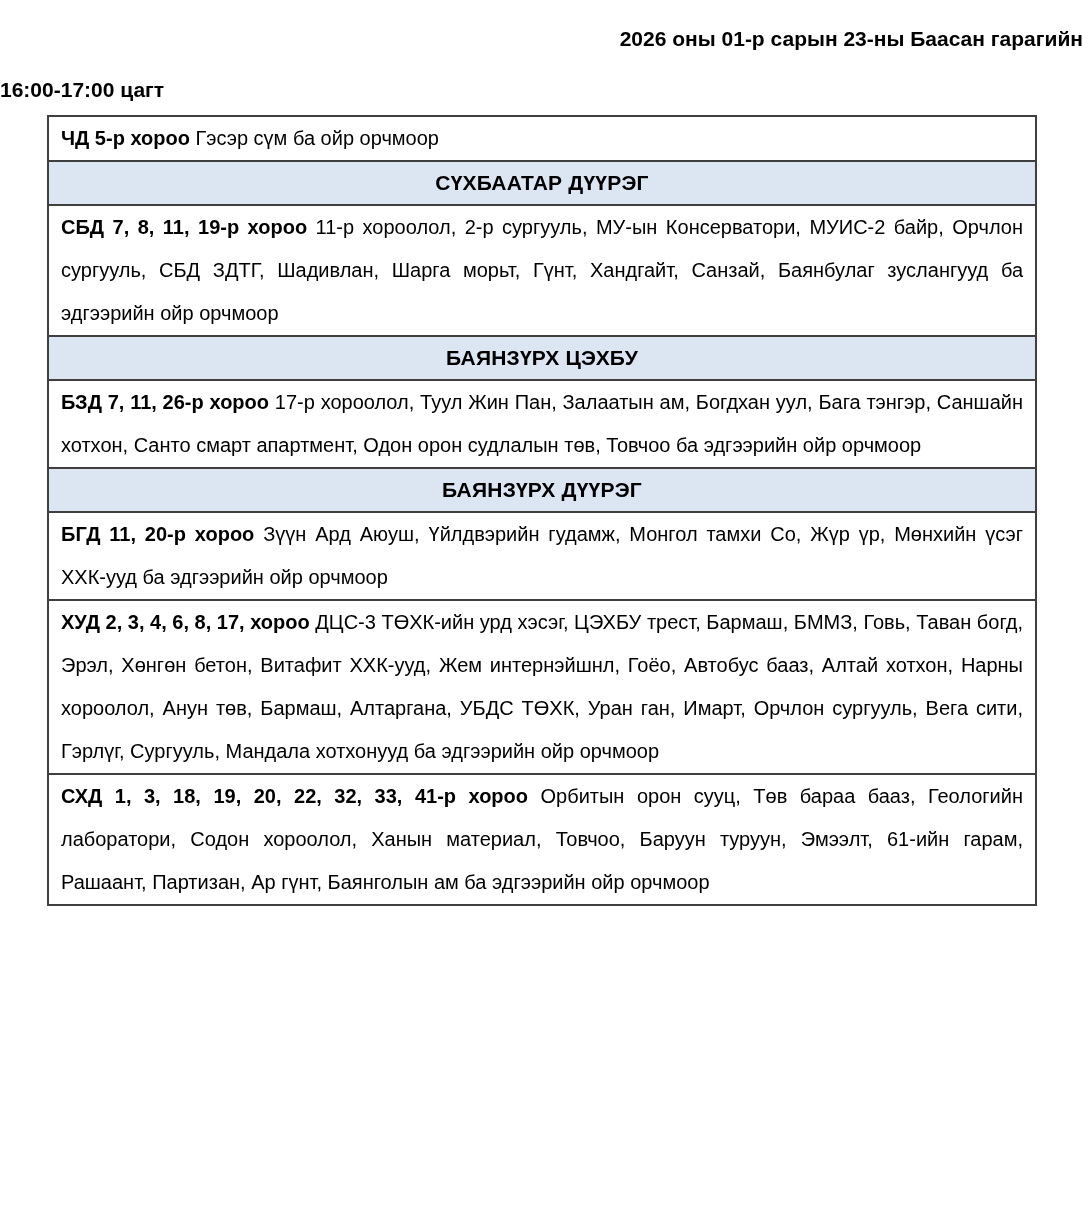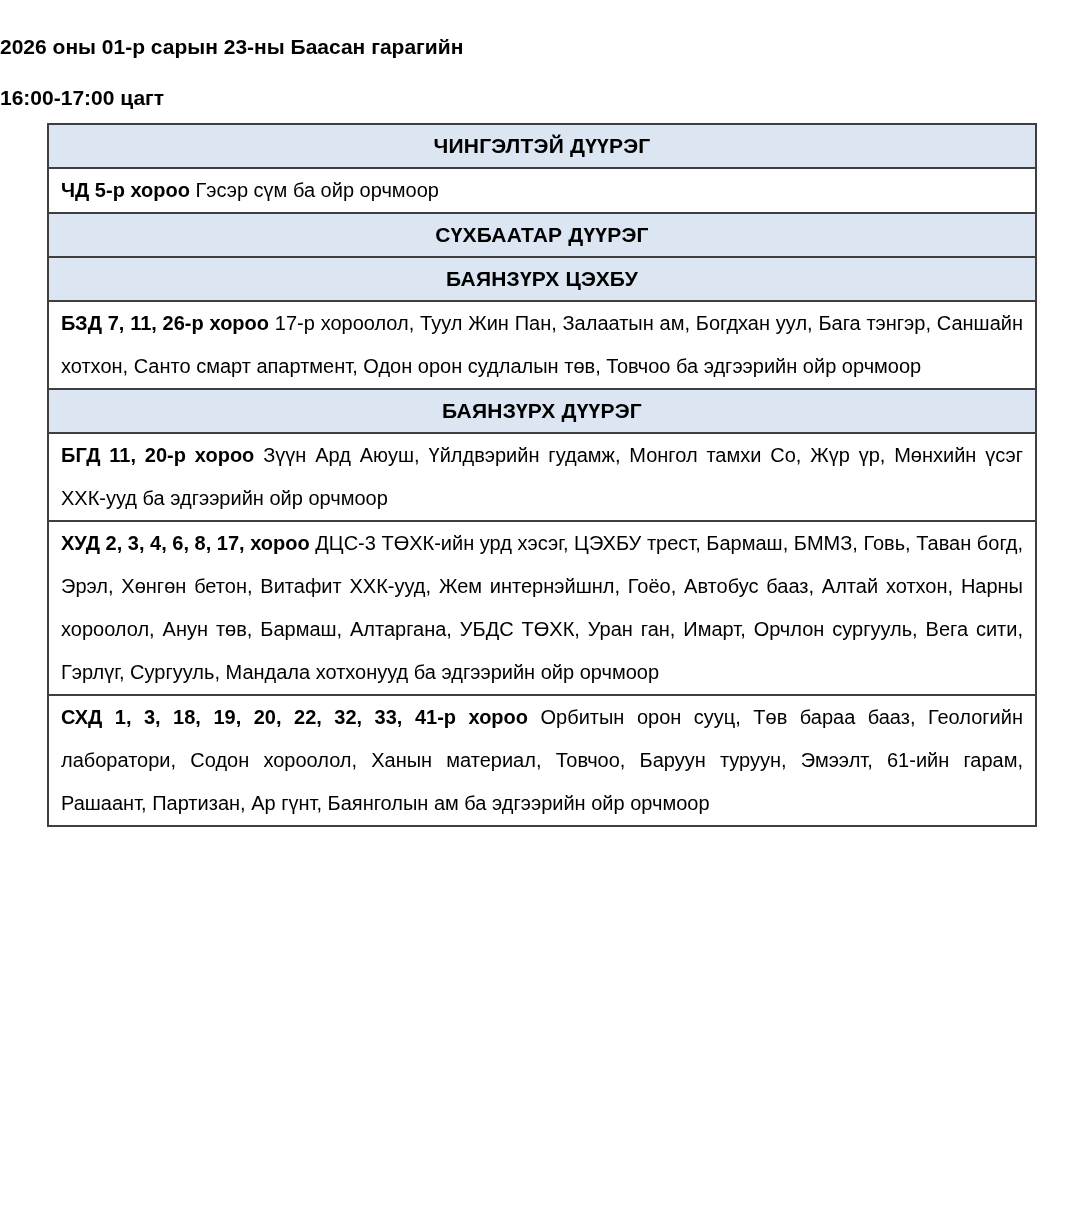"2026 оны 01-р сарын 23-ны" .title { padding-top: 34px -> 26px; text-align: left -> right }
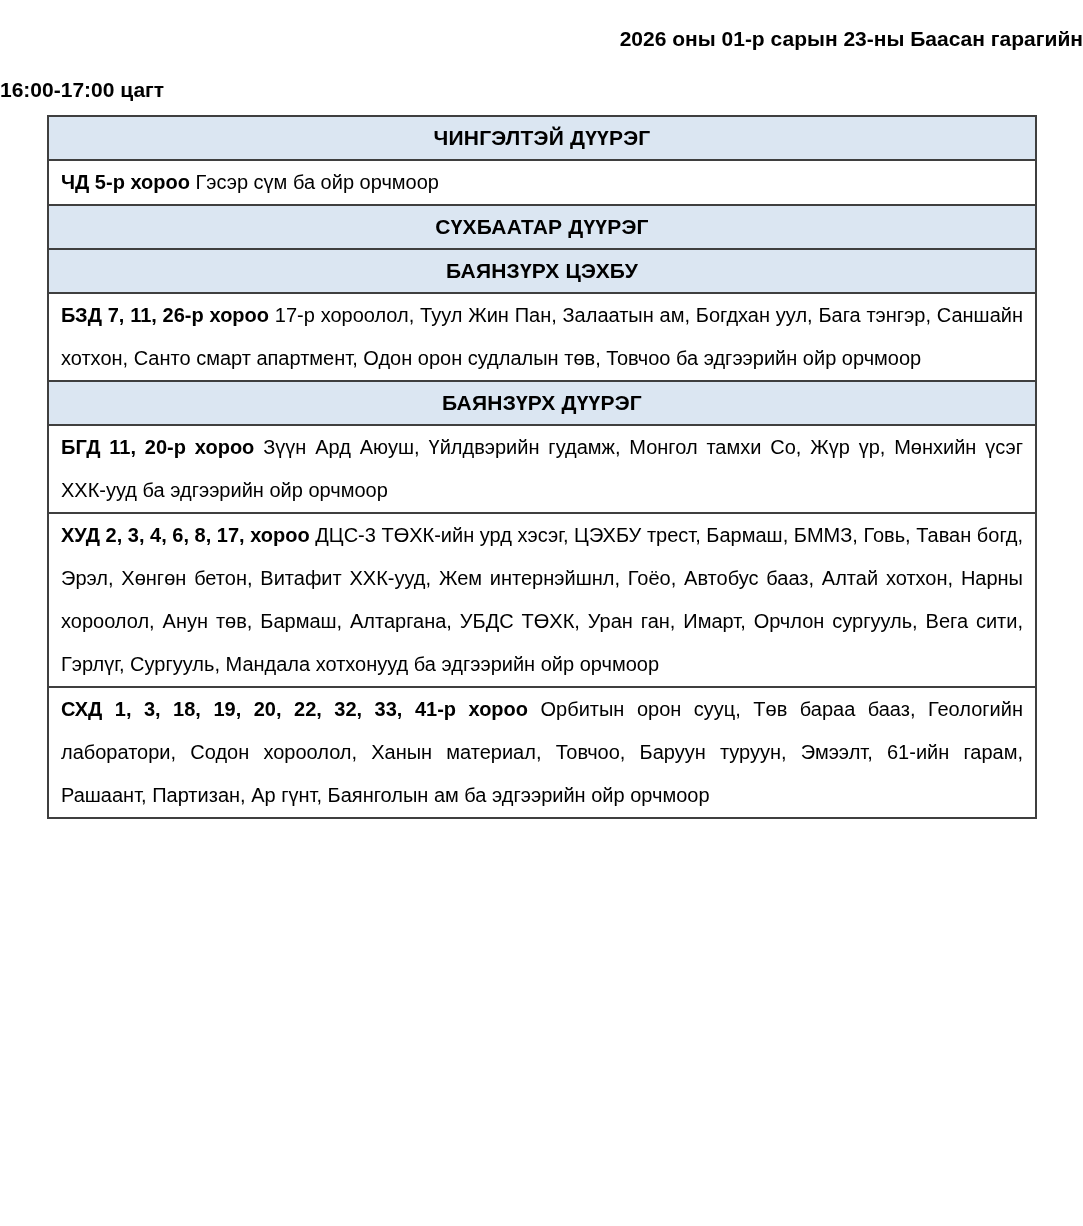"ЧИНГЭЛТЭЙ ДҮҮРЭГ" tr { html: <tr> <td>ЧИНГЭЛТЭЙ ДҮҮРЭГ</td> </tr> -> none }
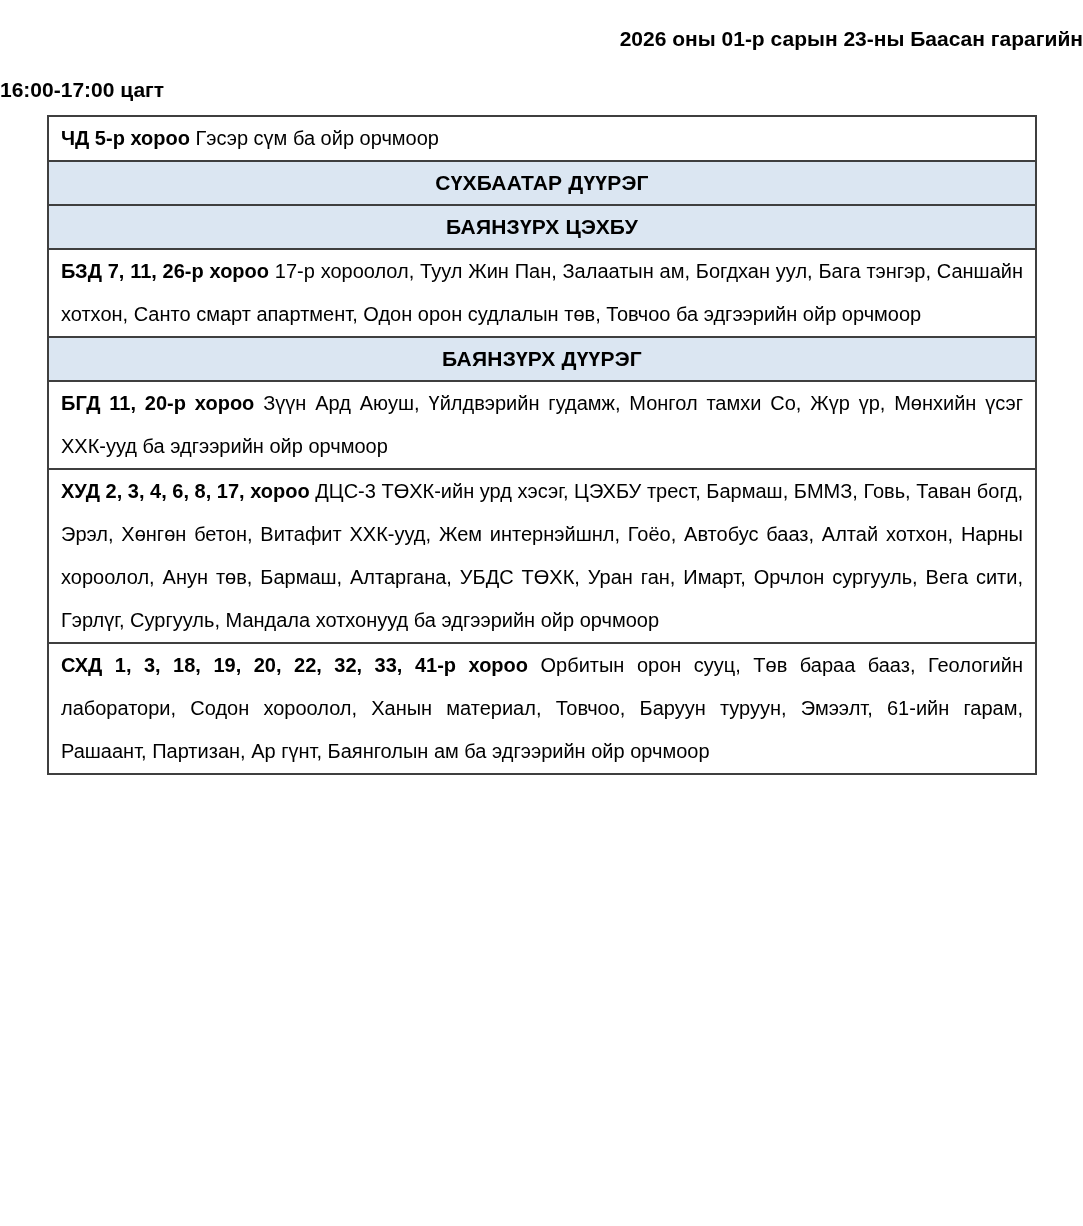"СБД 7, 8, 11, 19-р" tr { html: none -> <tr> <td> <span>СБД 7, 8, 11, 19-р хороо</span> <span>11-р хороолол, 2-р сургууль, МУ-ын Консерватори, МУИС-2 байр, Орчлон сургууль, СБД ЗДТГ, Шадивлан, Шарга морьт, Гүнт, Хандгайт, Санзай, Баянбулаг зуслангууд ба эдгээрийн ойр орчмоор</span> </td> </tr> }
